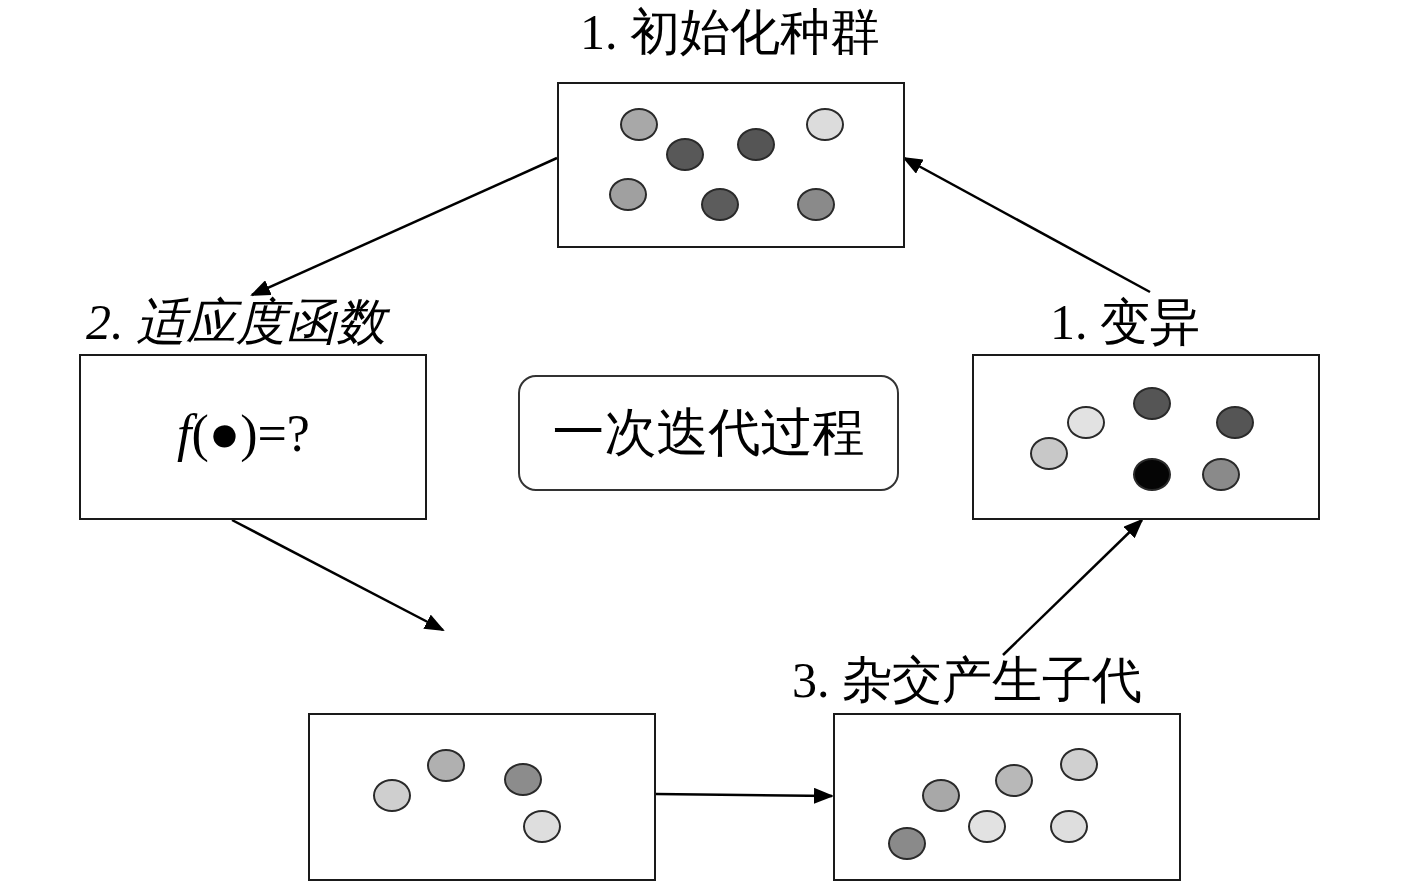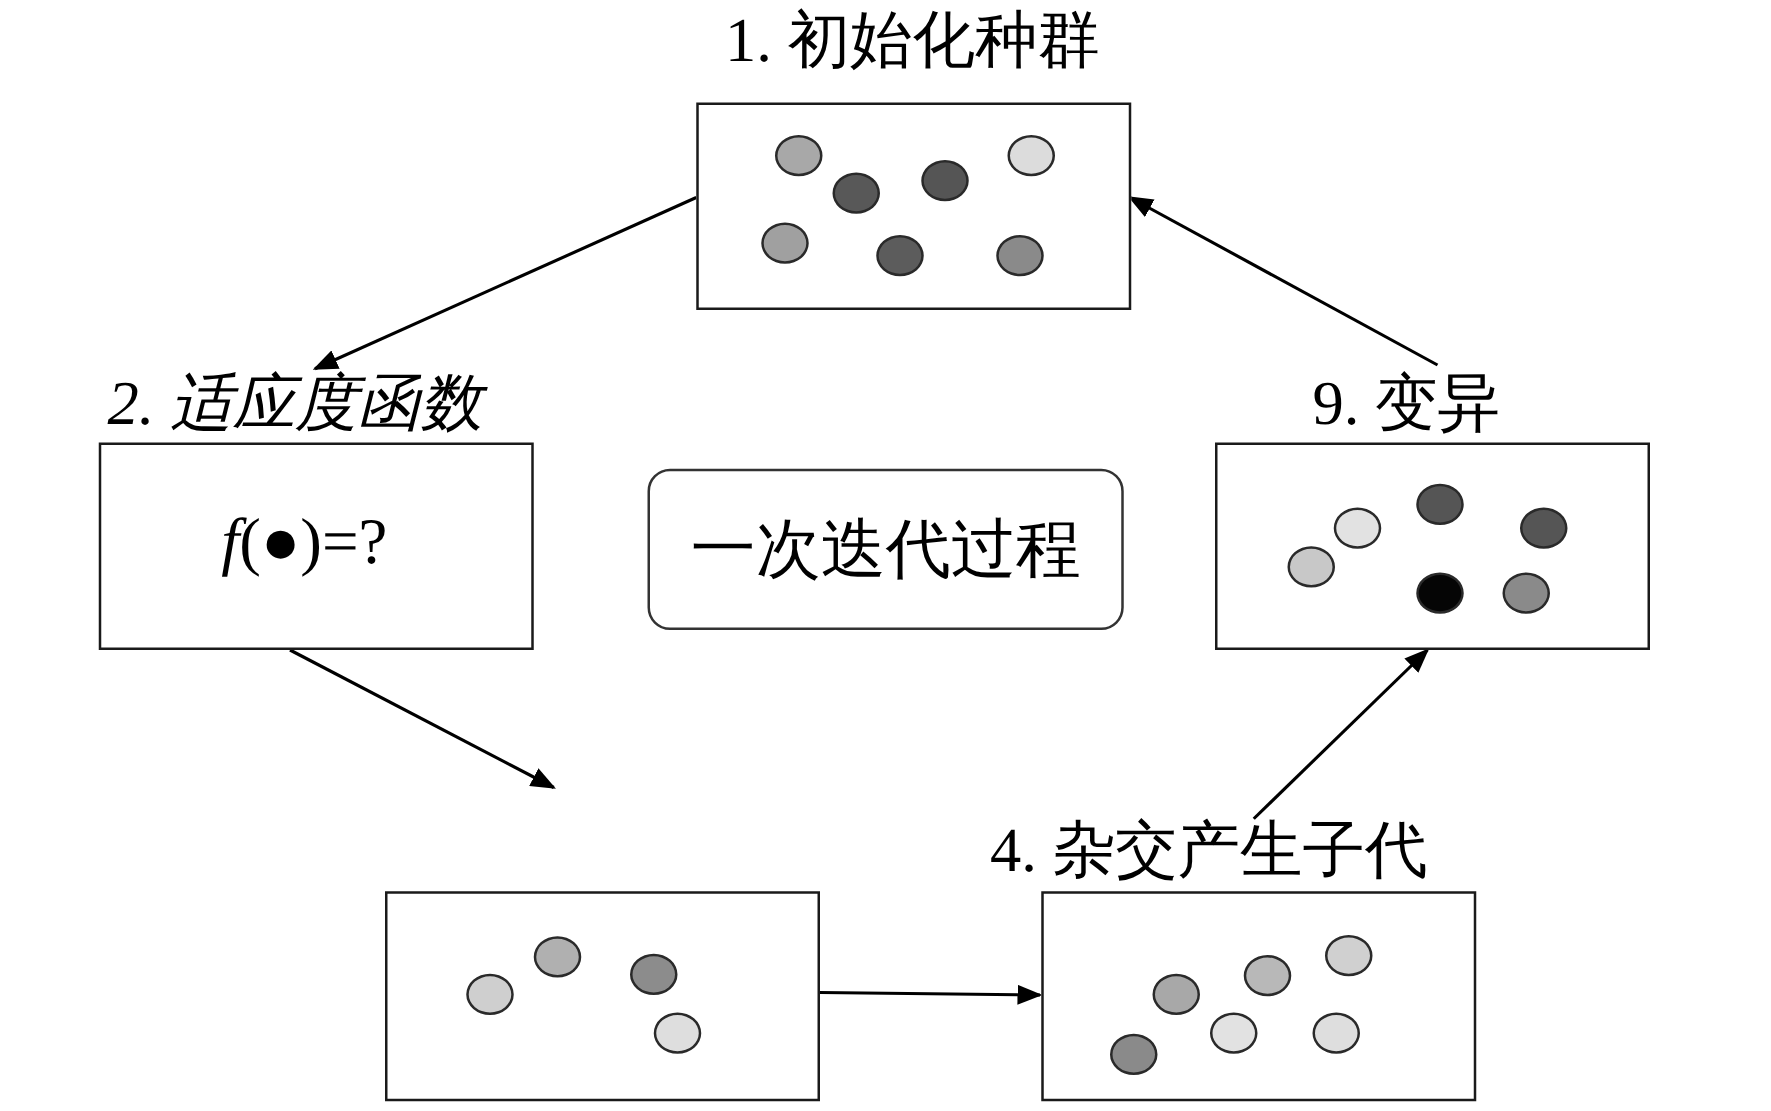"9. 变异" div.label { text: 9 -> 1 }
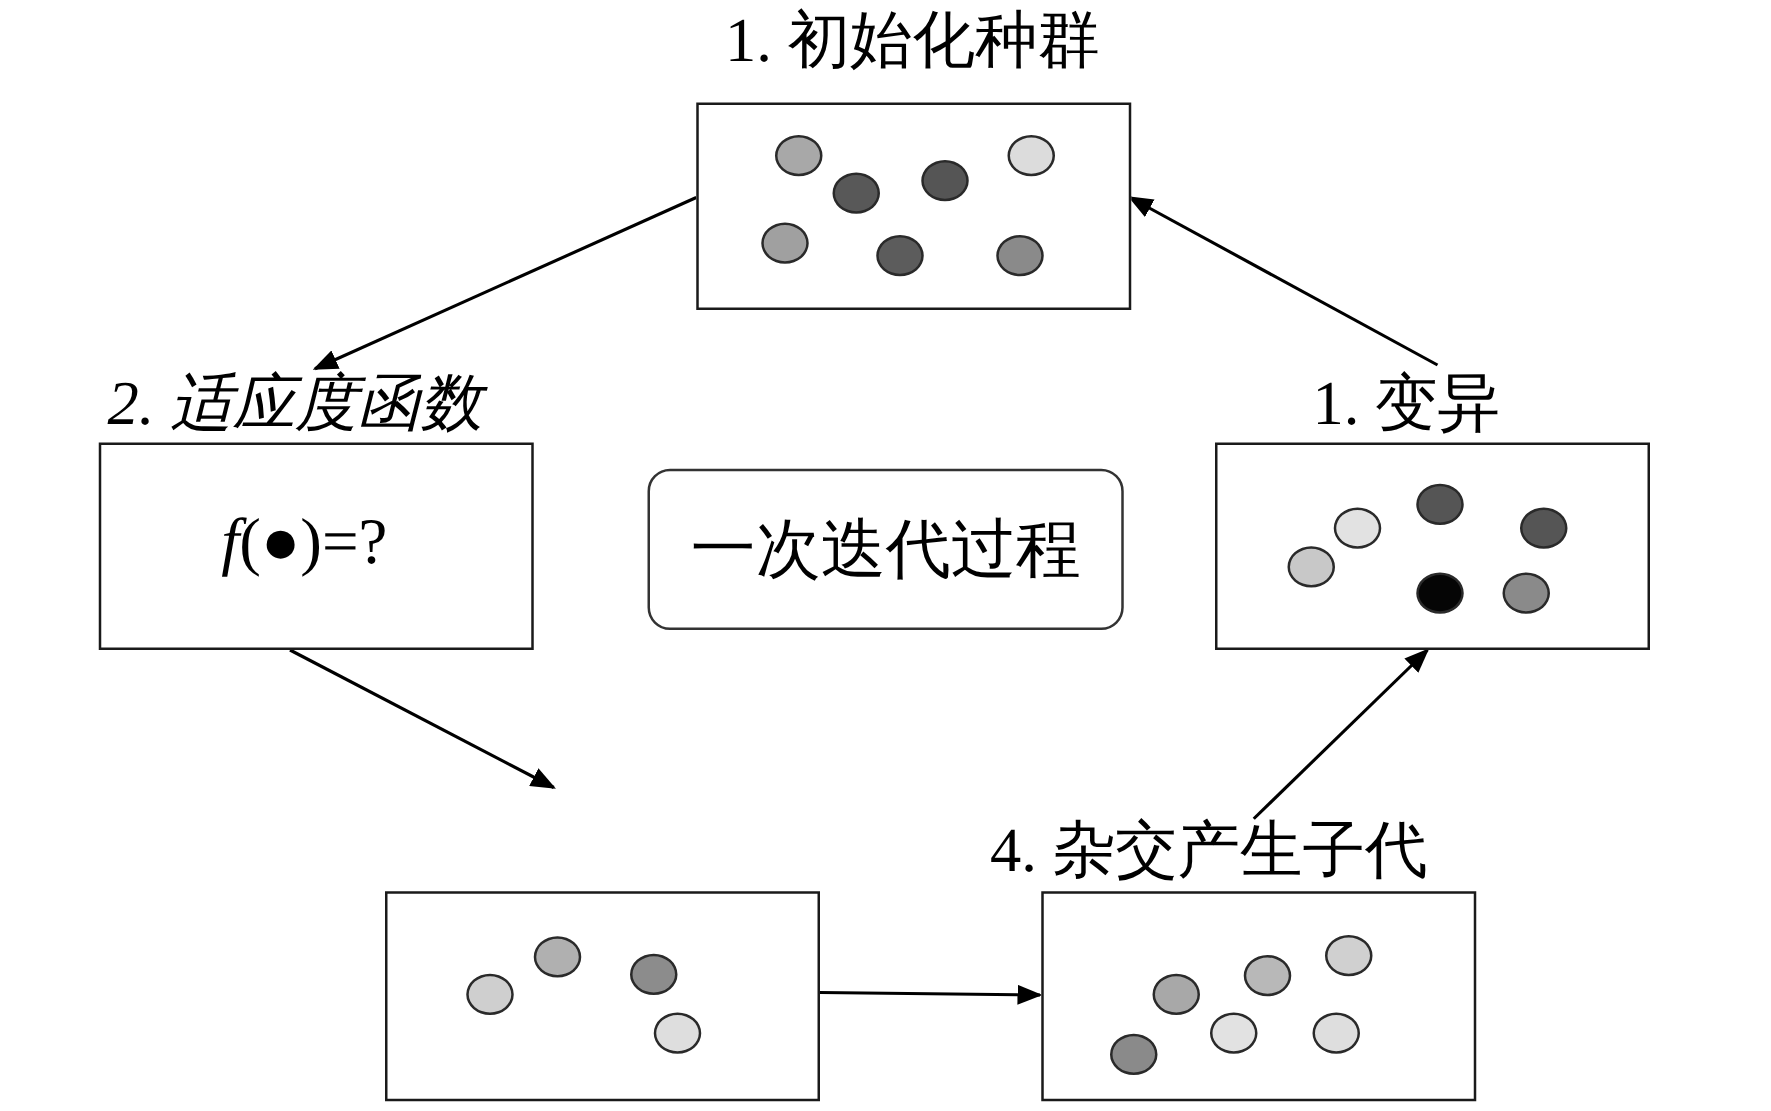"一次迭代过程" div.center-box { height: 129px -> 116px }
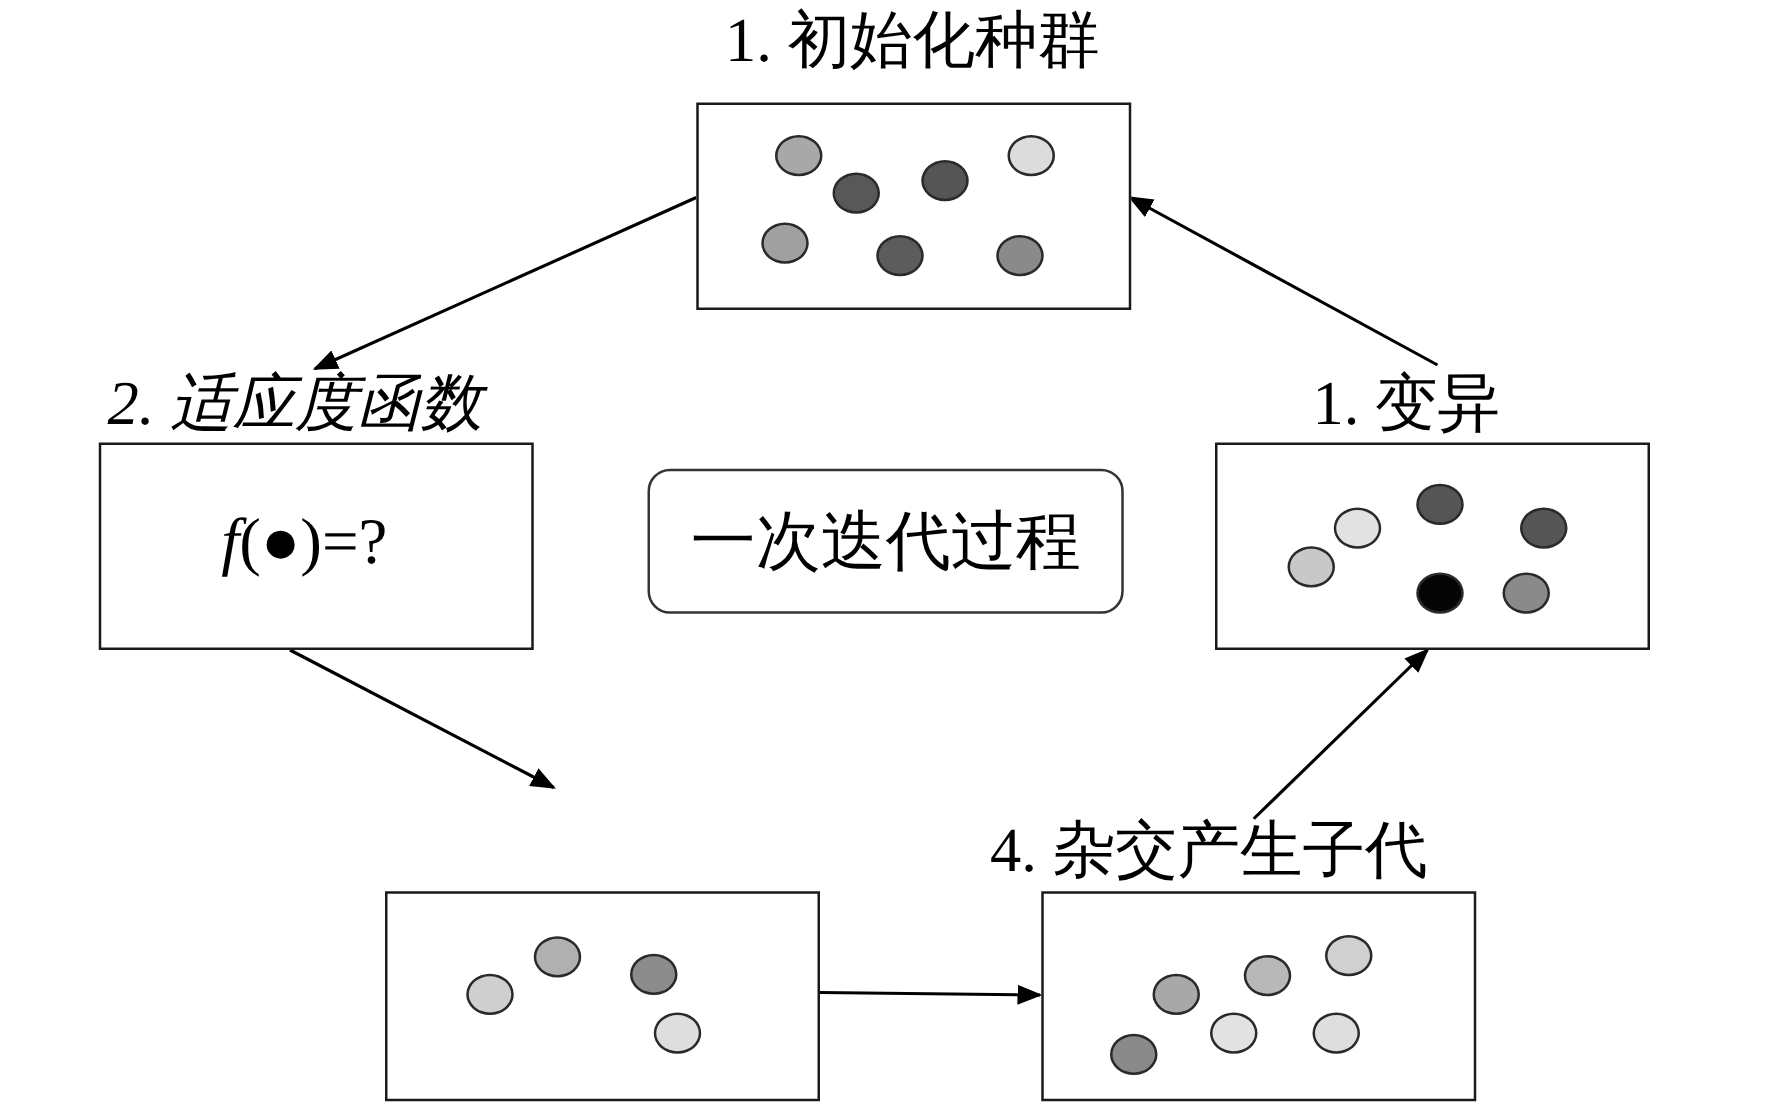"4. 杂交产生子代" div.label { text: 4 -> 3 }
